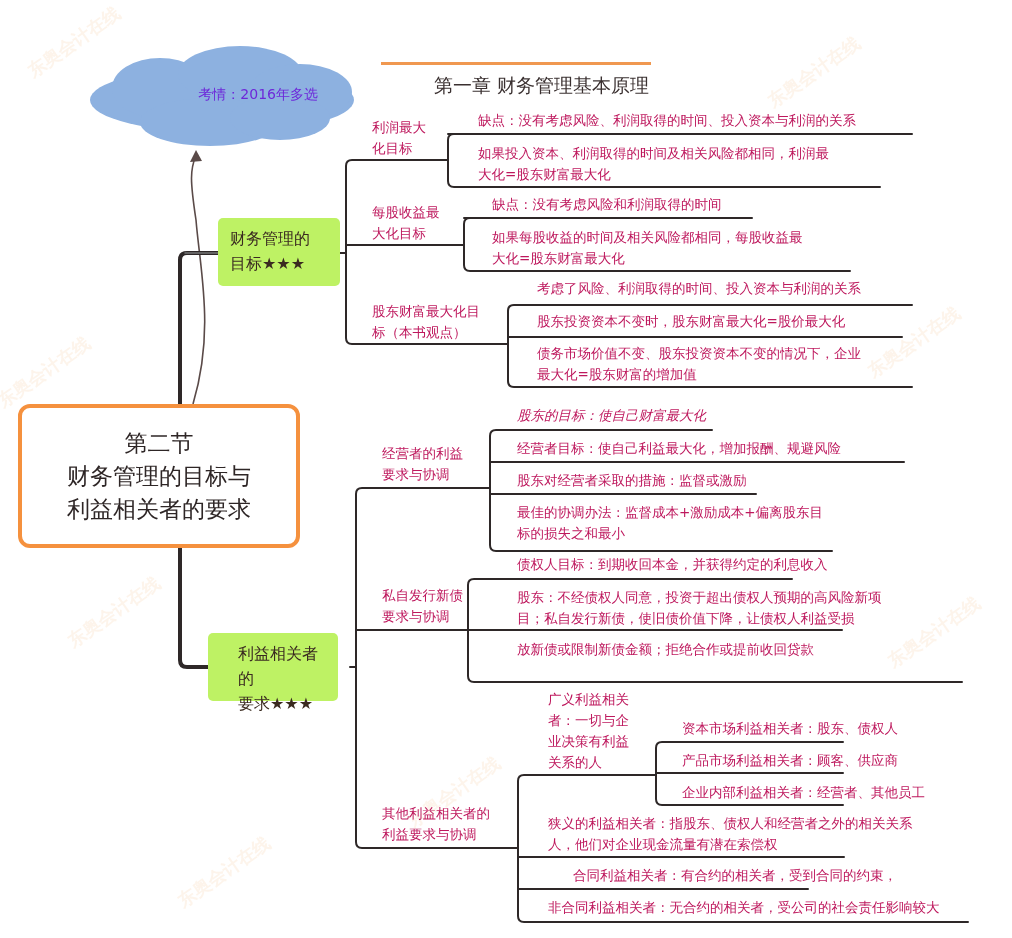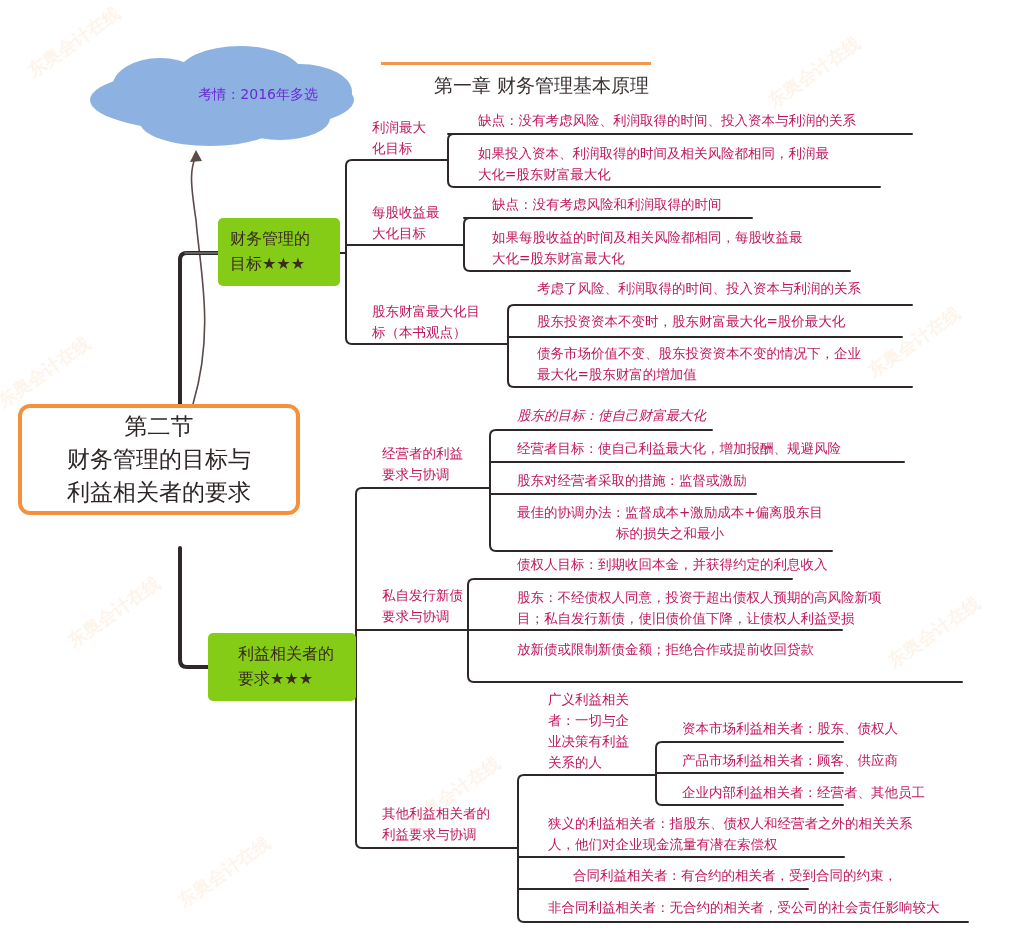"财务管理的" .l1 { background: #84cc16 -> #bef264 }
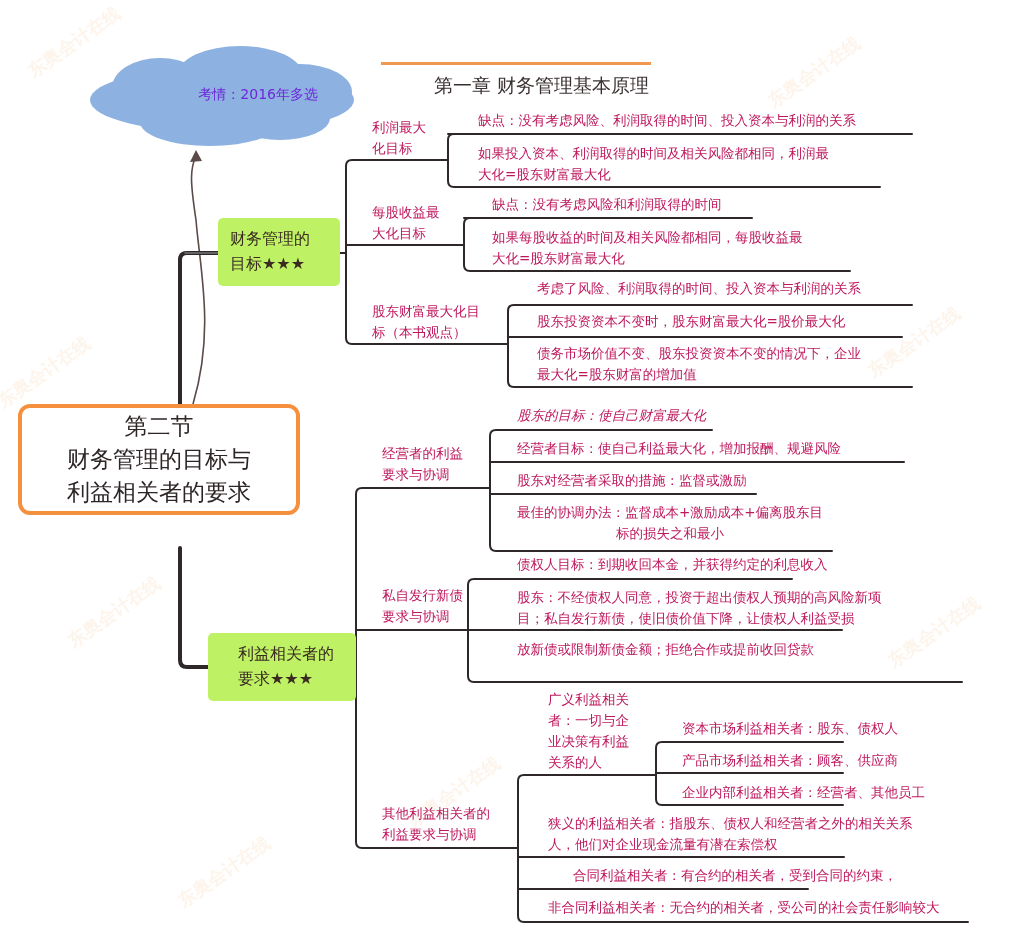"第二节" .root { height: 111px -> 144px }
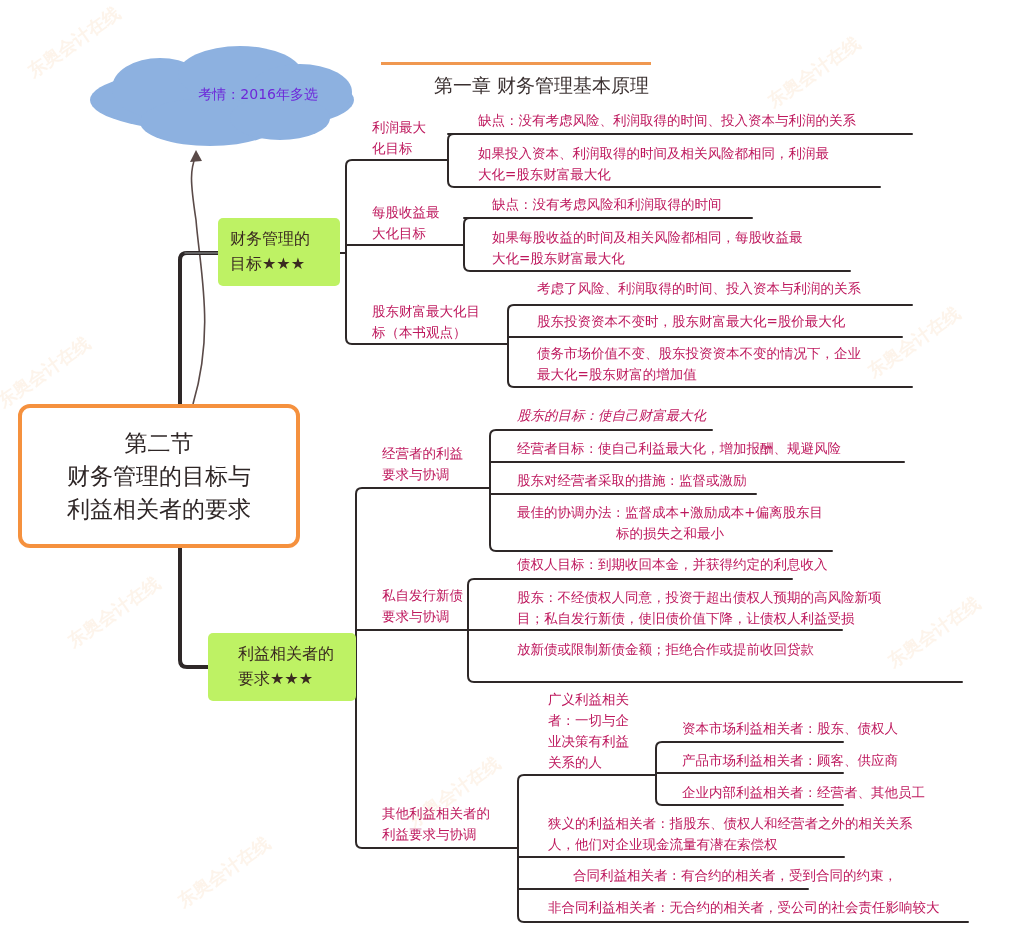"最佳的协调办法：监督成本+激励成本+偏离股东目" div.abs { text-align: center -> none }
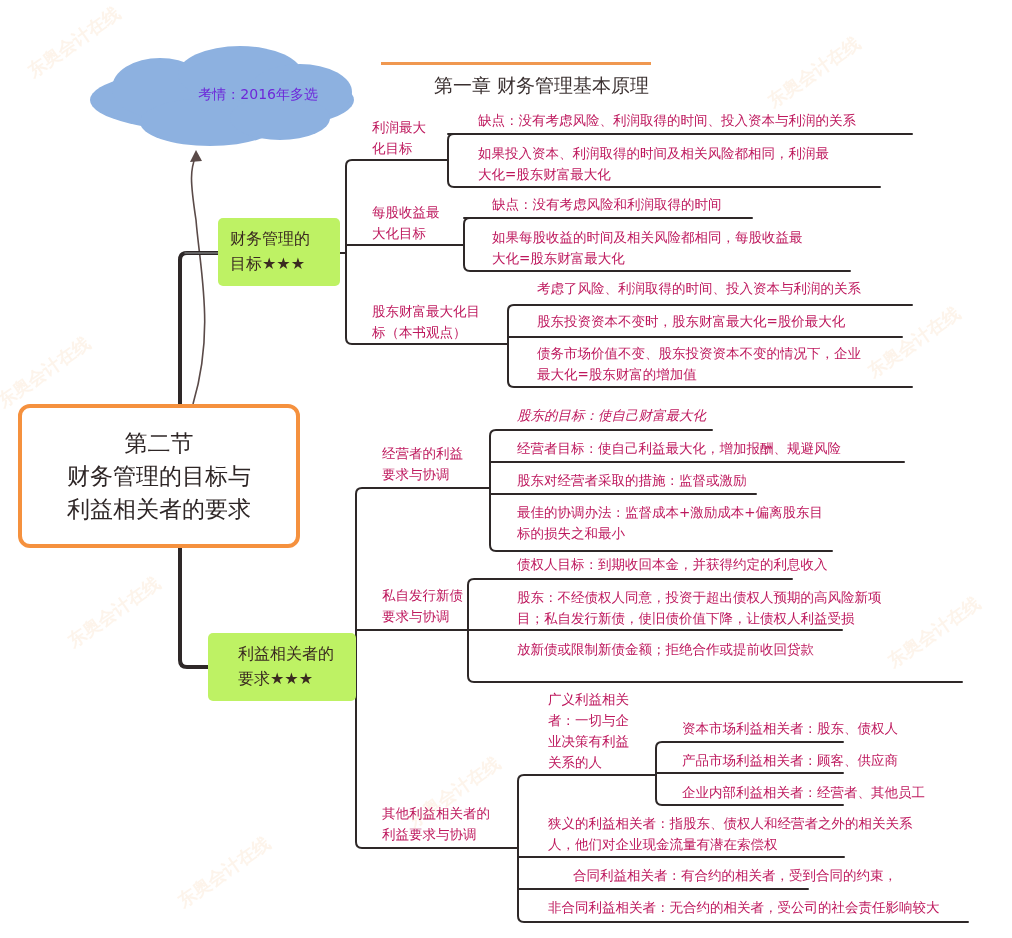"利益相关者的" div.abs { width: 148px -> 130px }
